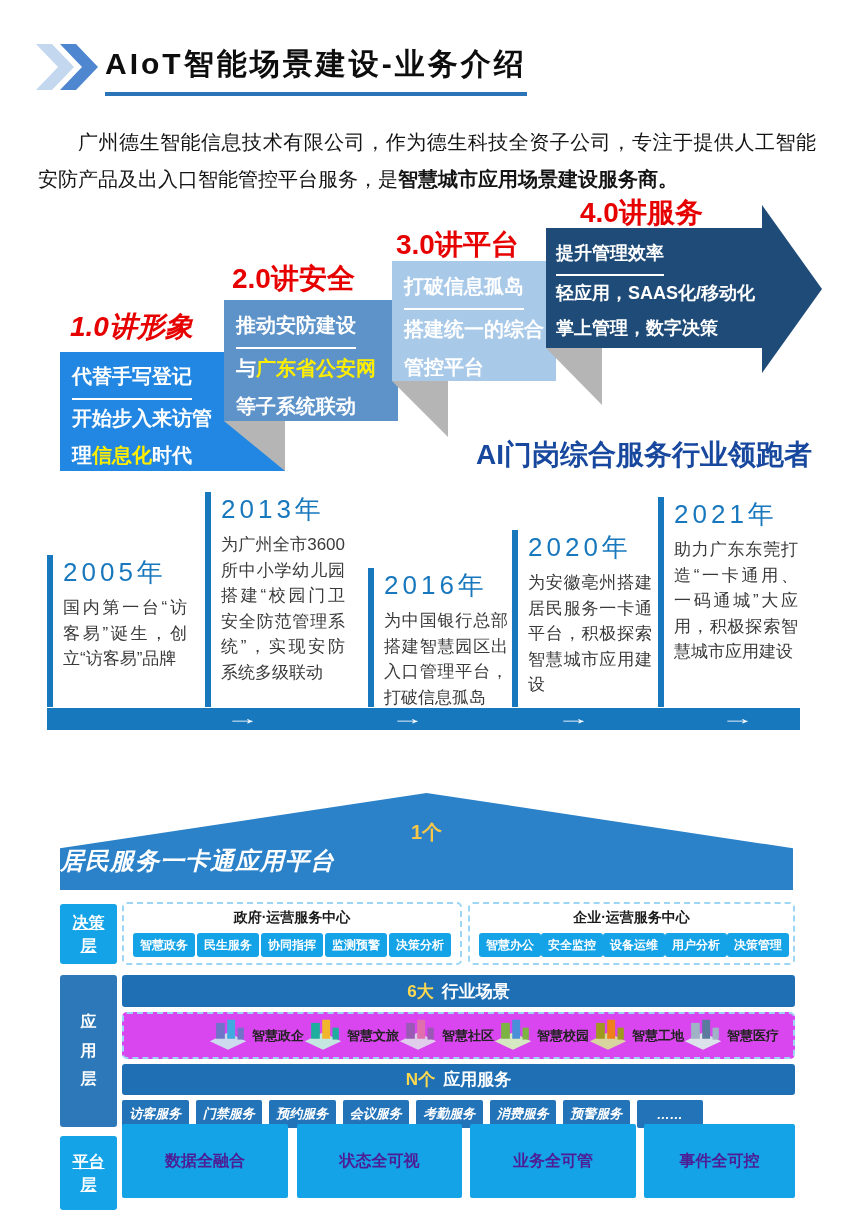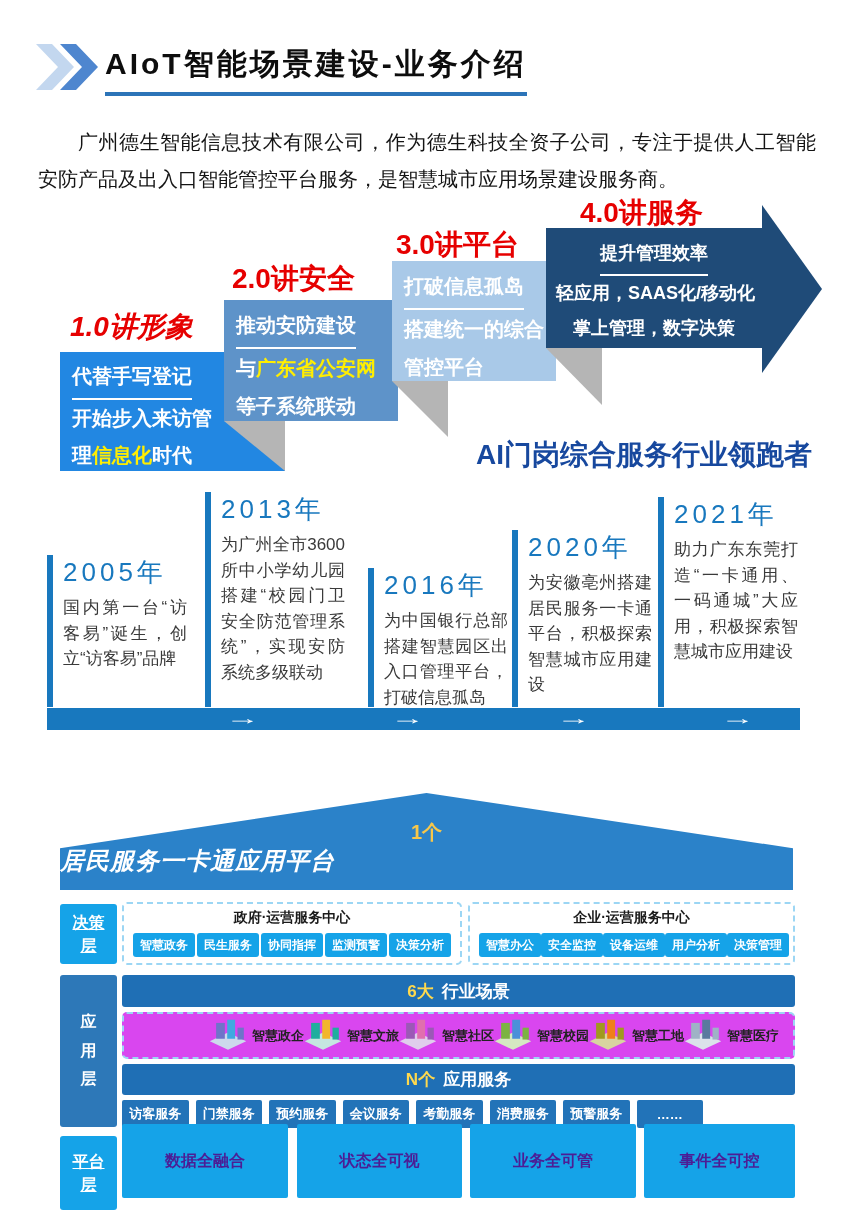"智慧城市应用场景建设服务商。" .intro b { font-weight: normal -> bold }
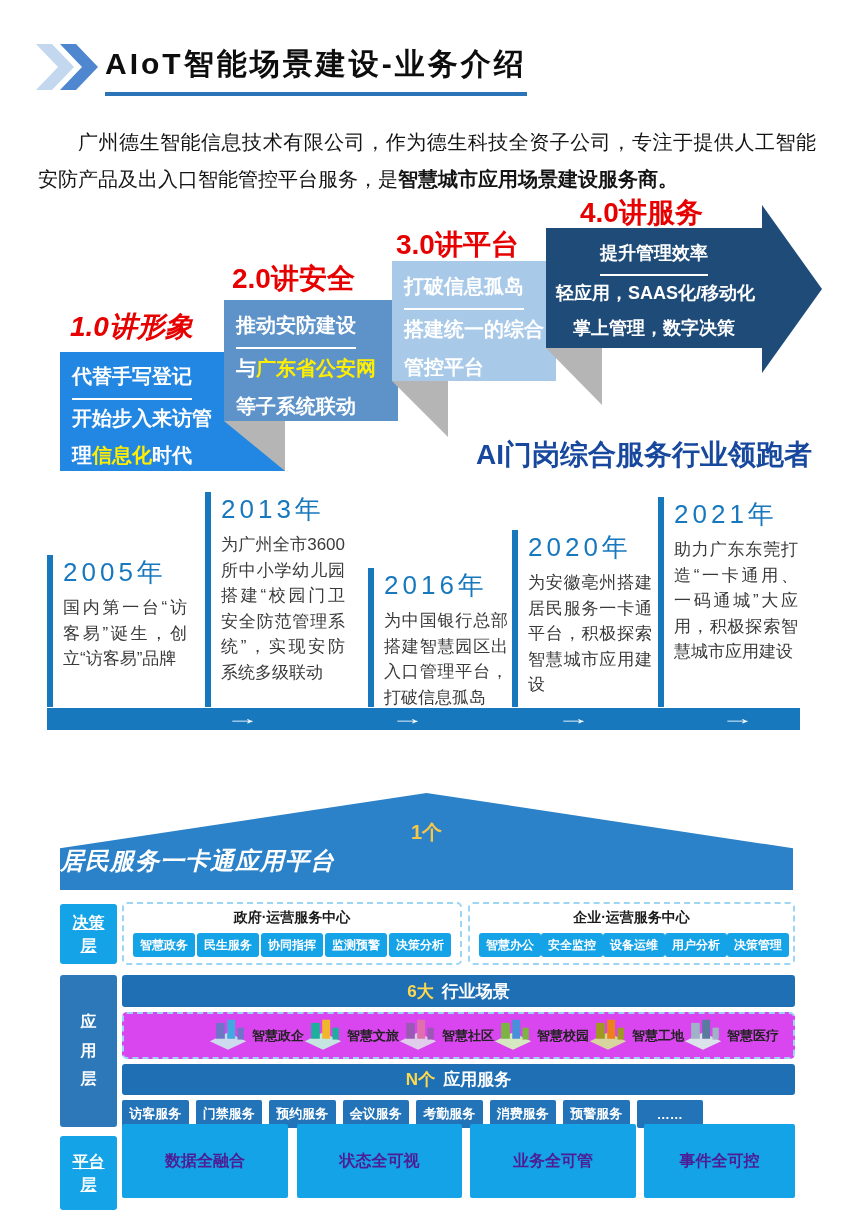"提升管理效率" .s4 { text-align: center -> none }
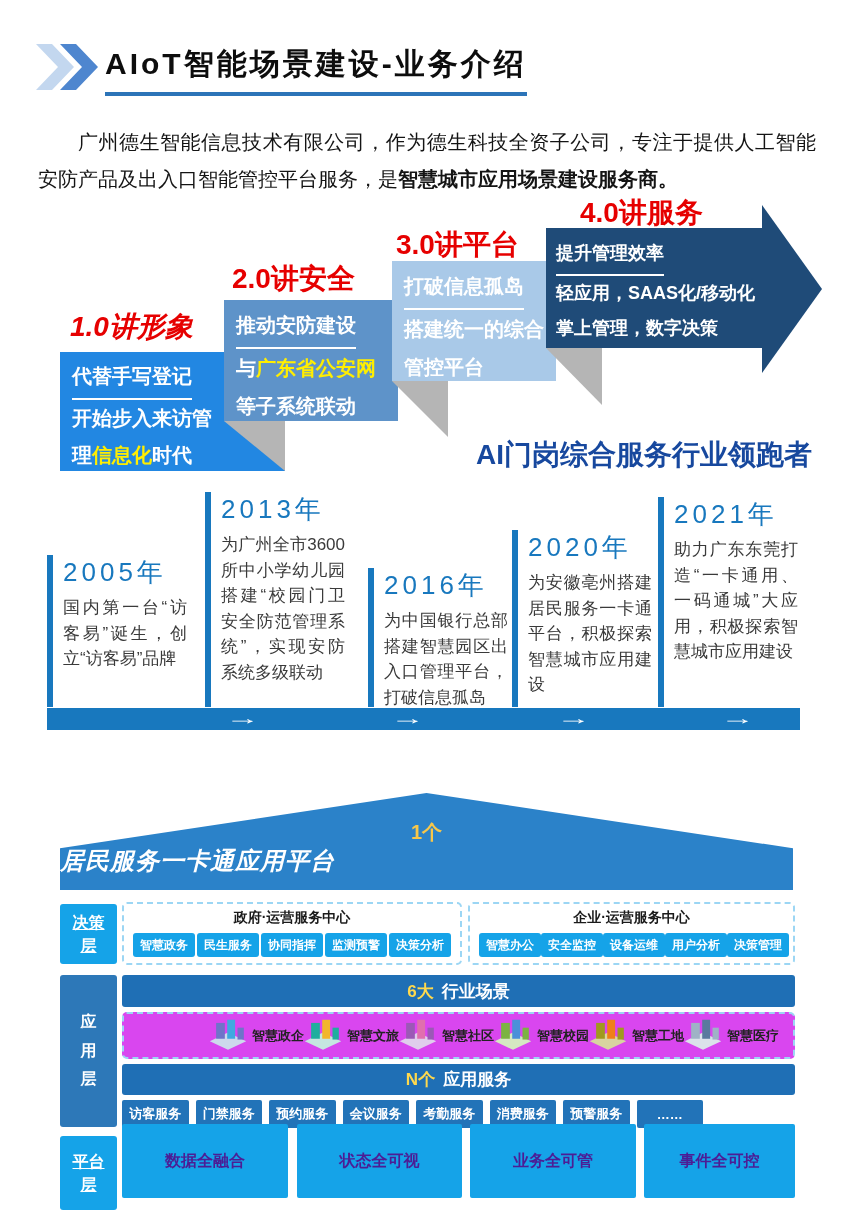"访客服务" div.svc-row { font-style: none -> italic }
